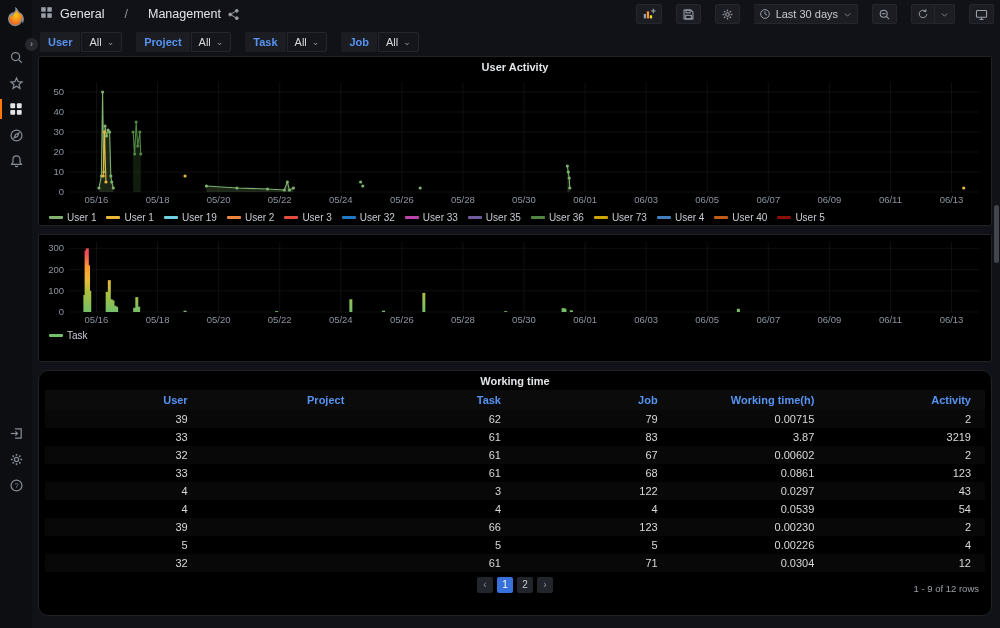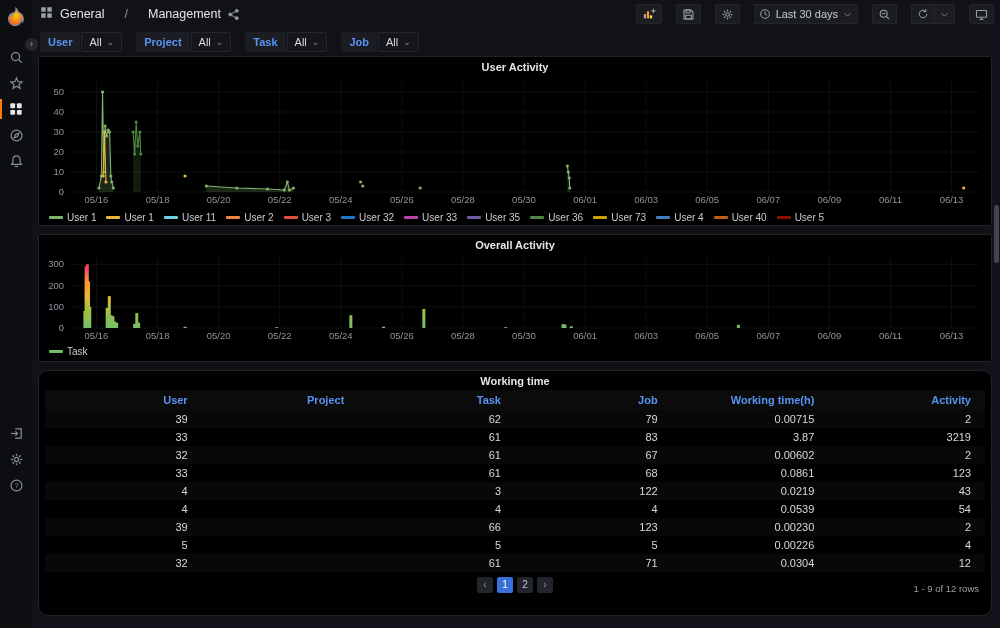"User 11" span { text: 11 -> 19 }
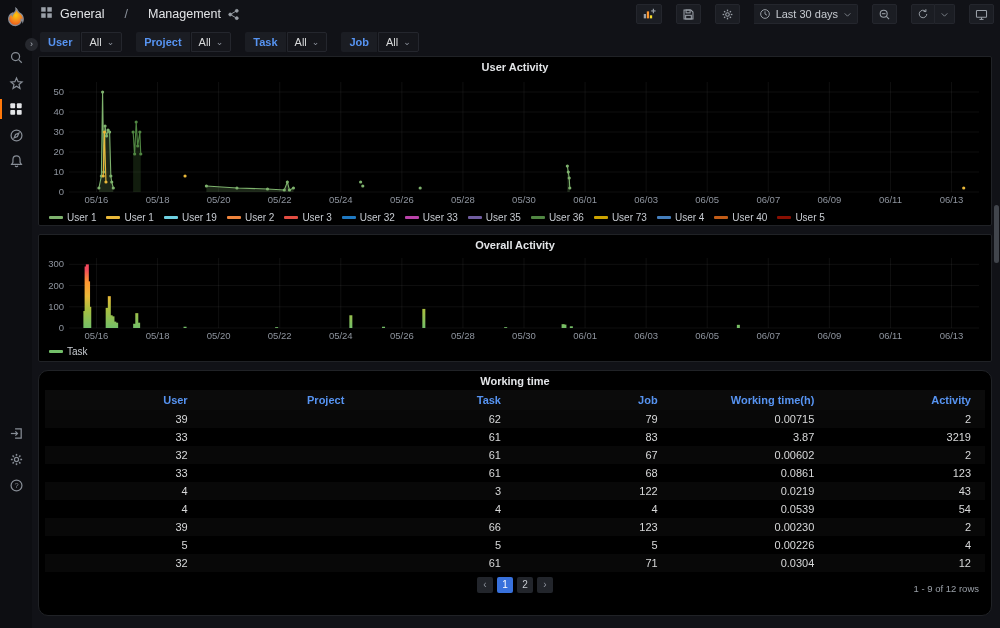"Overall Activity" div.panel-title { html: <div>Overall Activity</div> -> none }
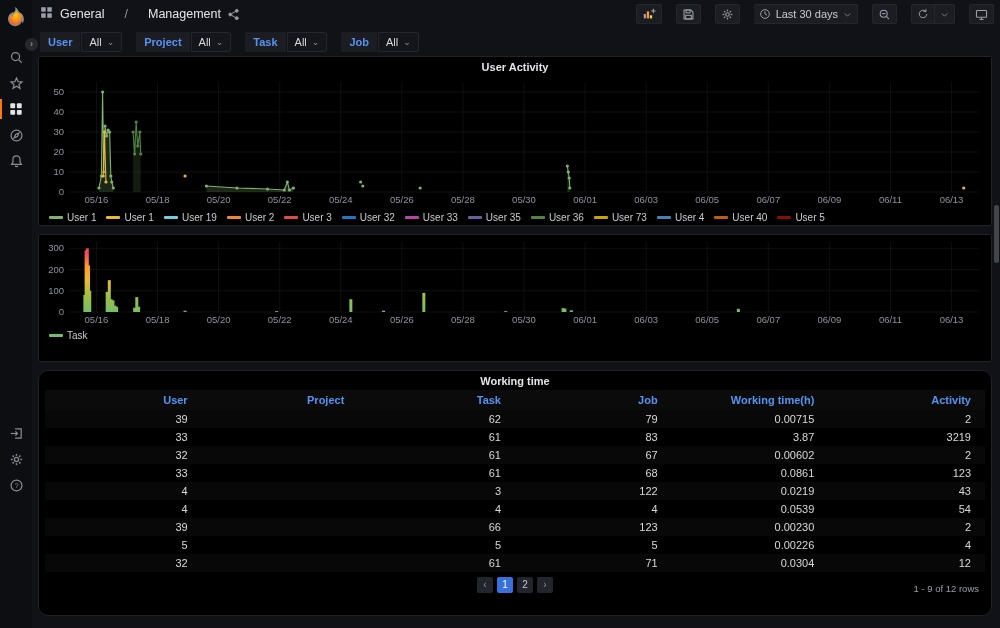"0.0219" div { text: 0.0219 -> 0.0297 }
